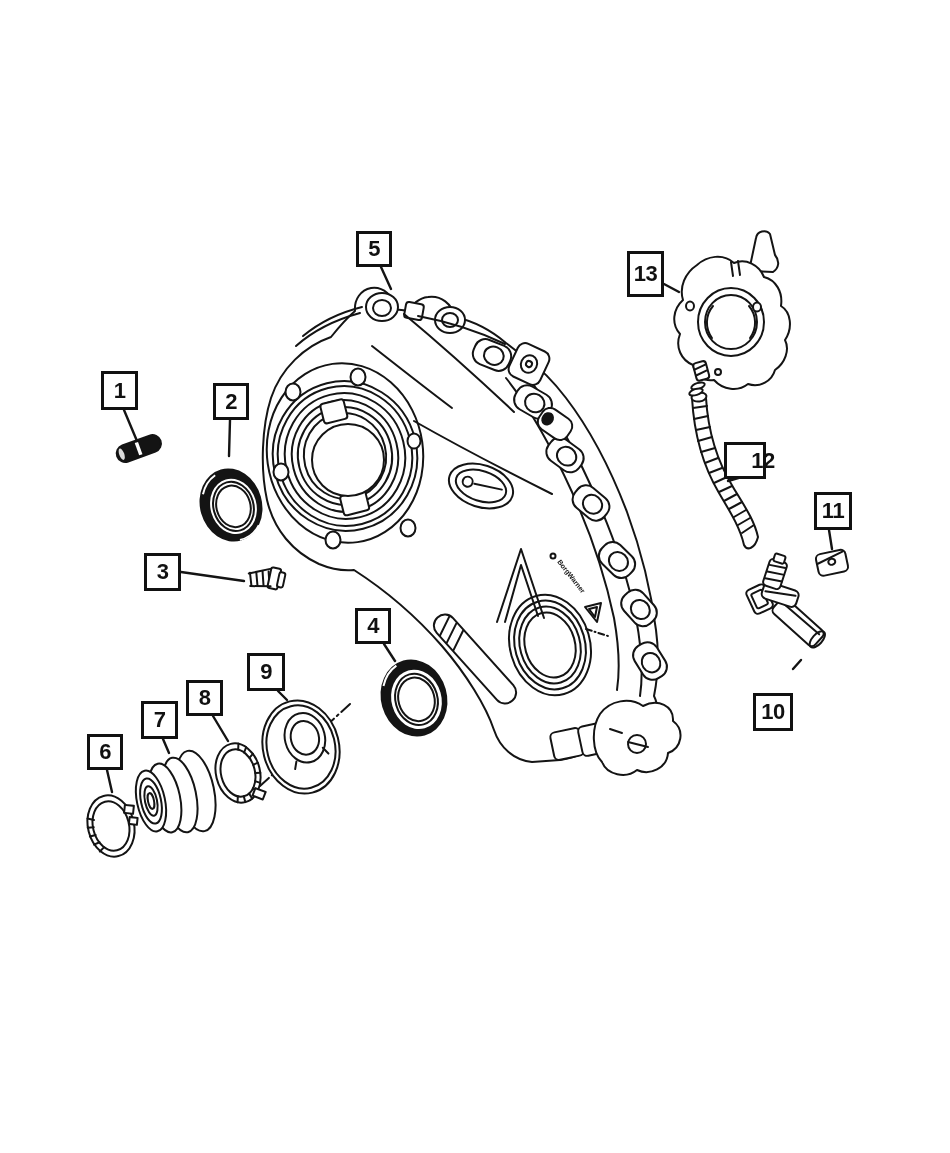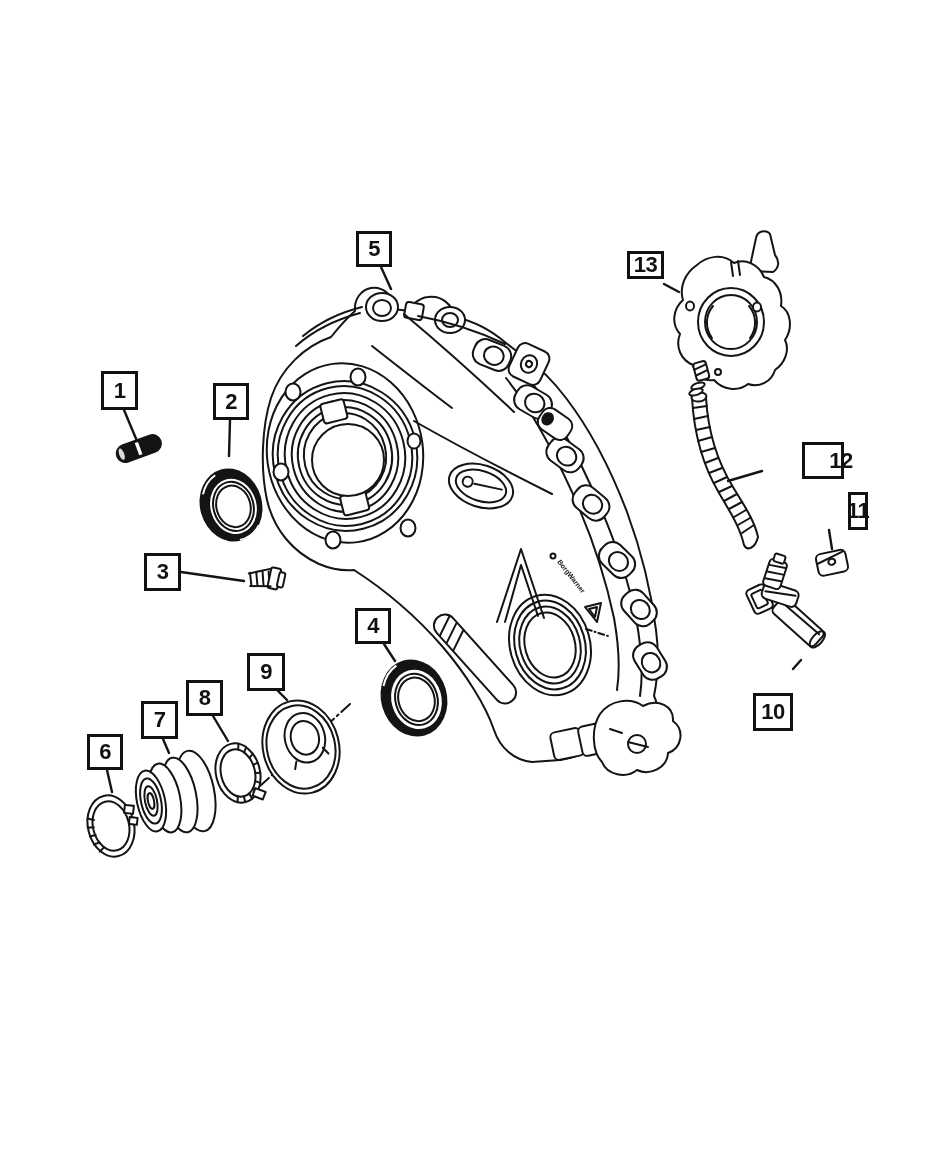"13" div.callout { height: 28px -> 46px }
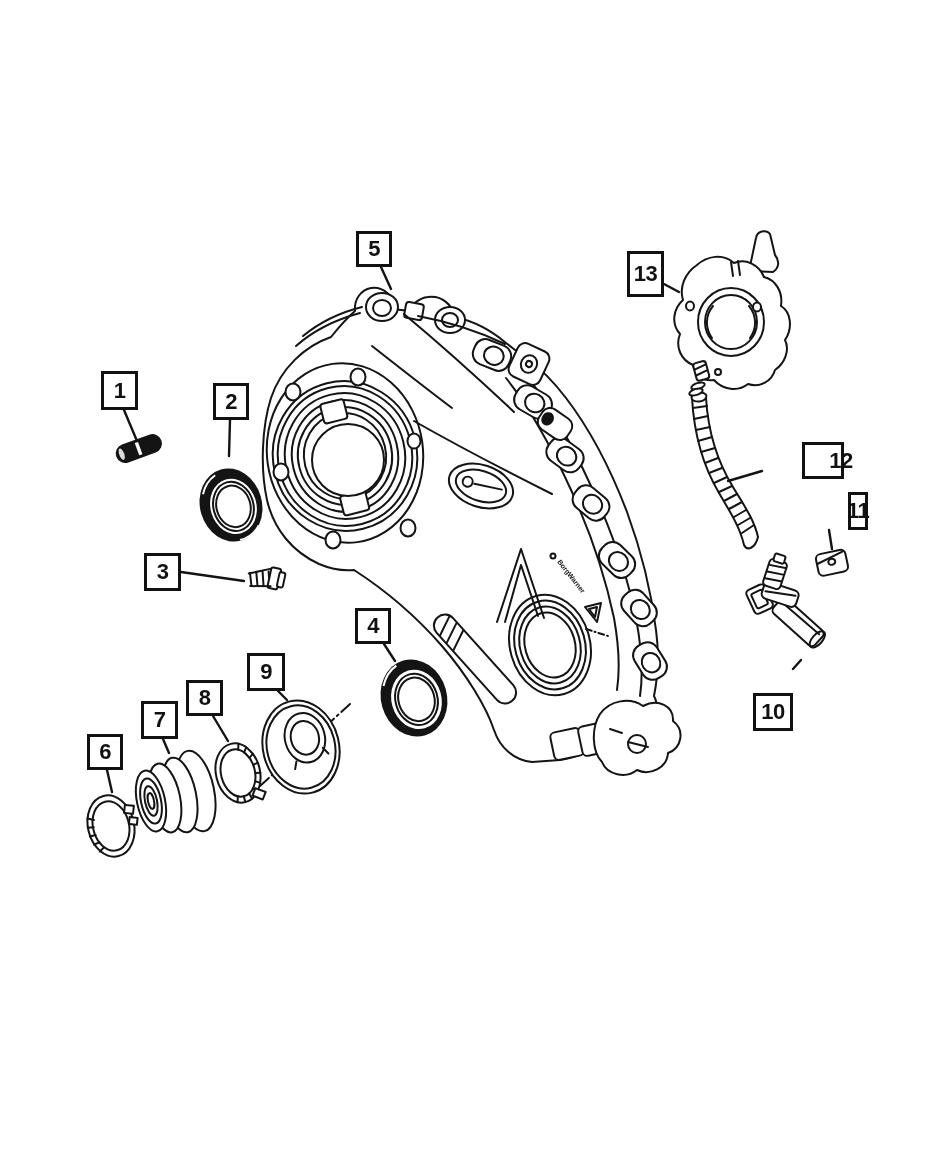"12" div.callout { left: 802px -> 724px }
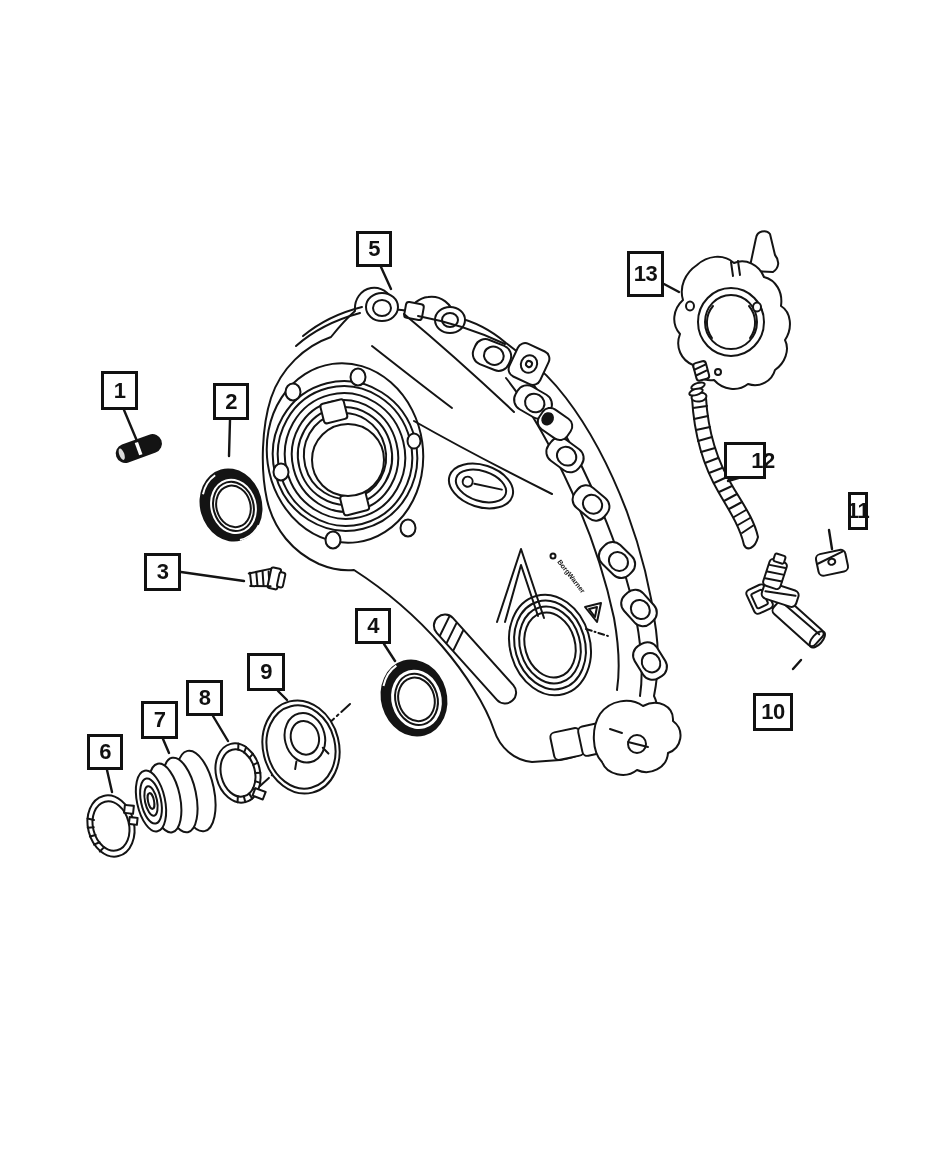"11" div.callout { left: 848px -> 814px; width: 20px -> 38px }
